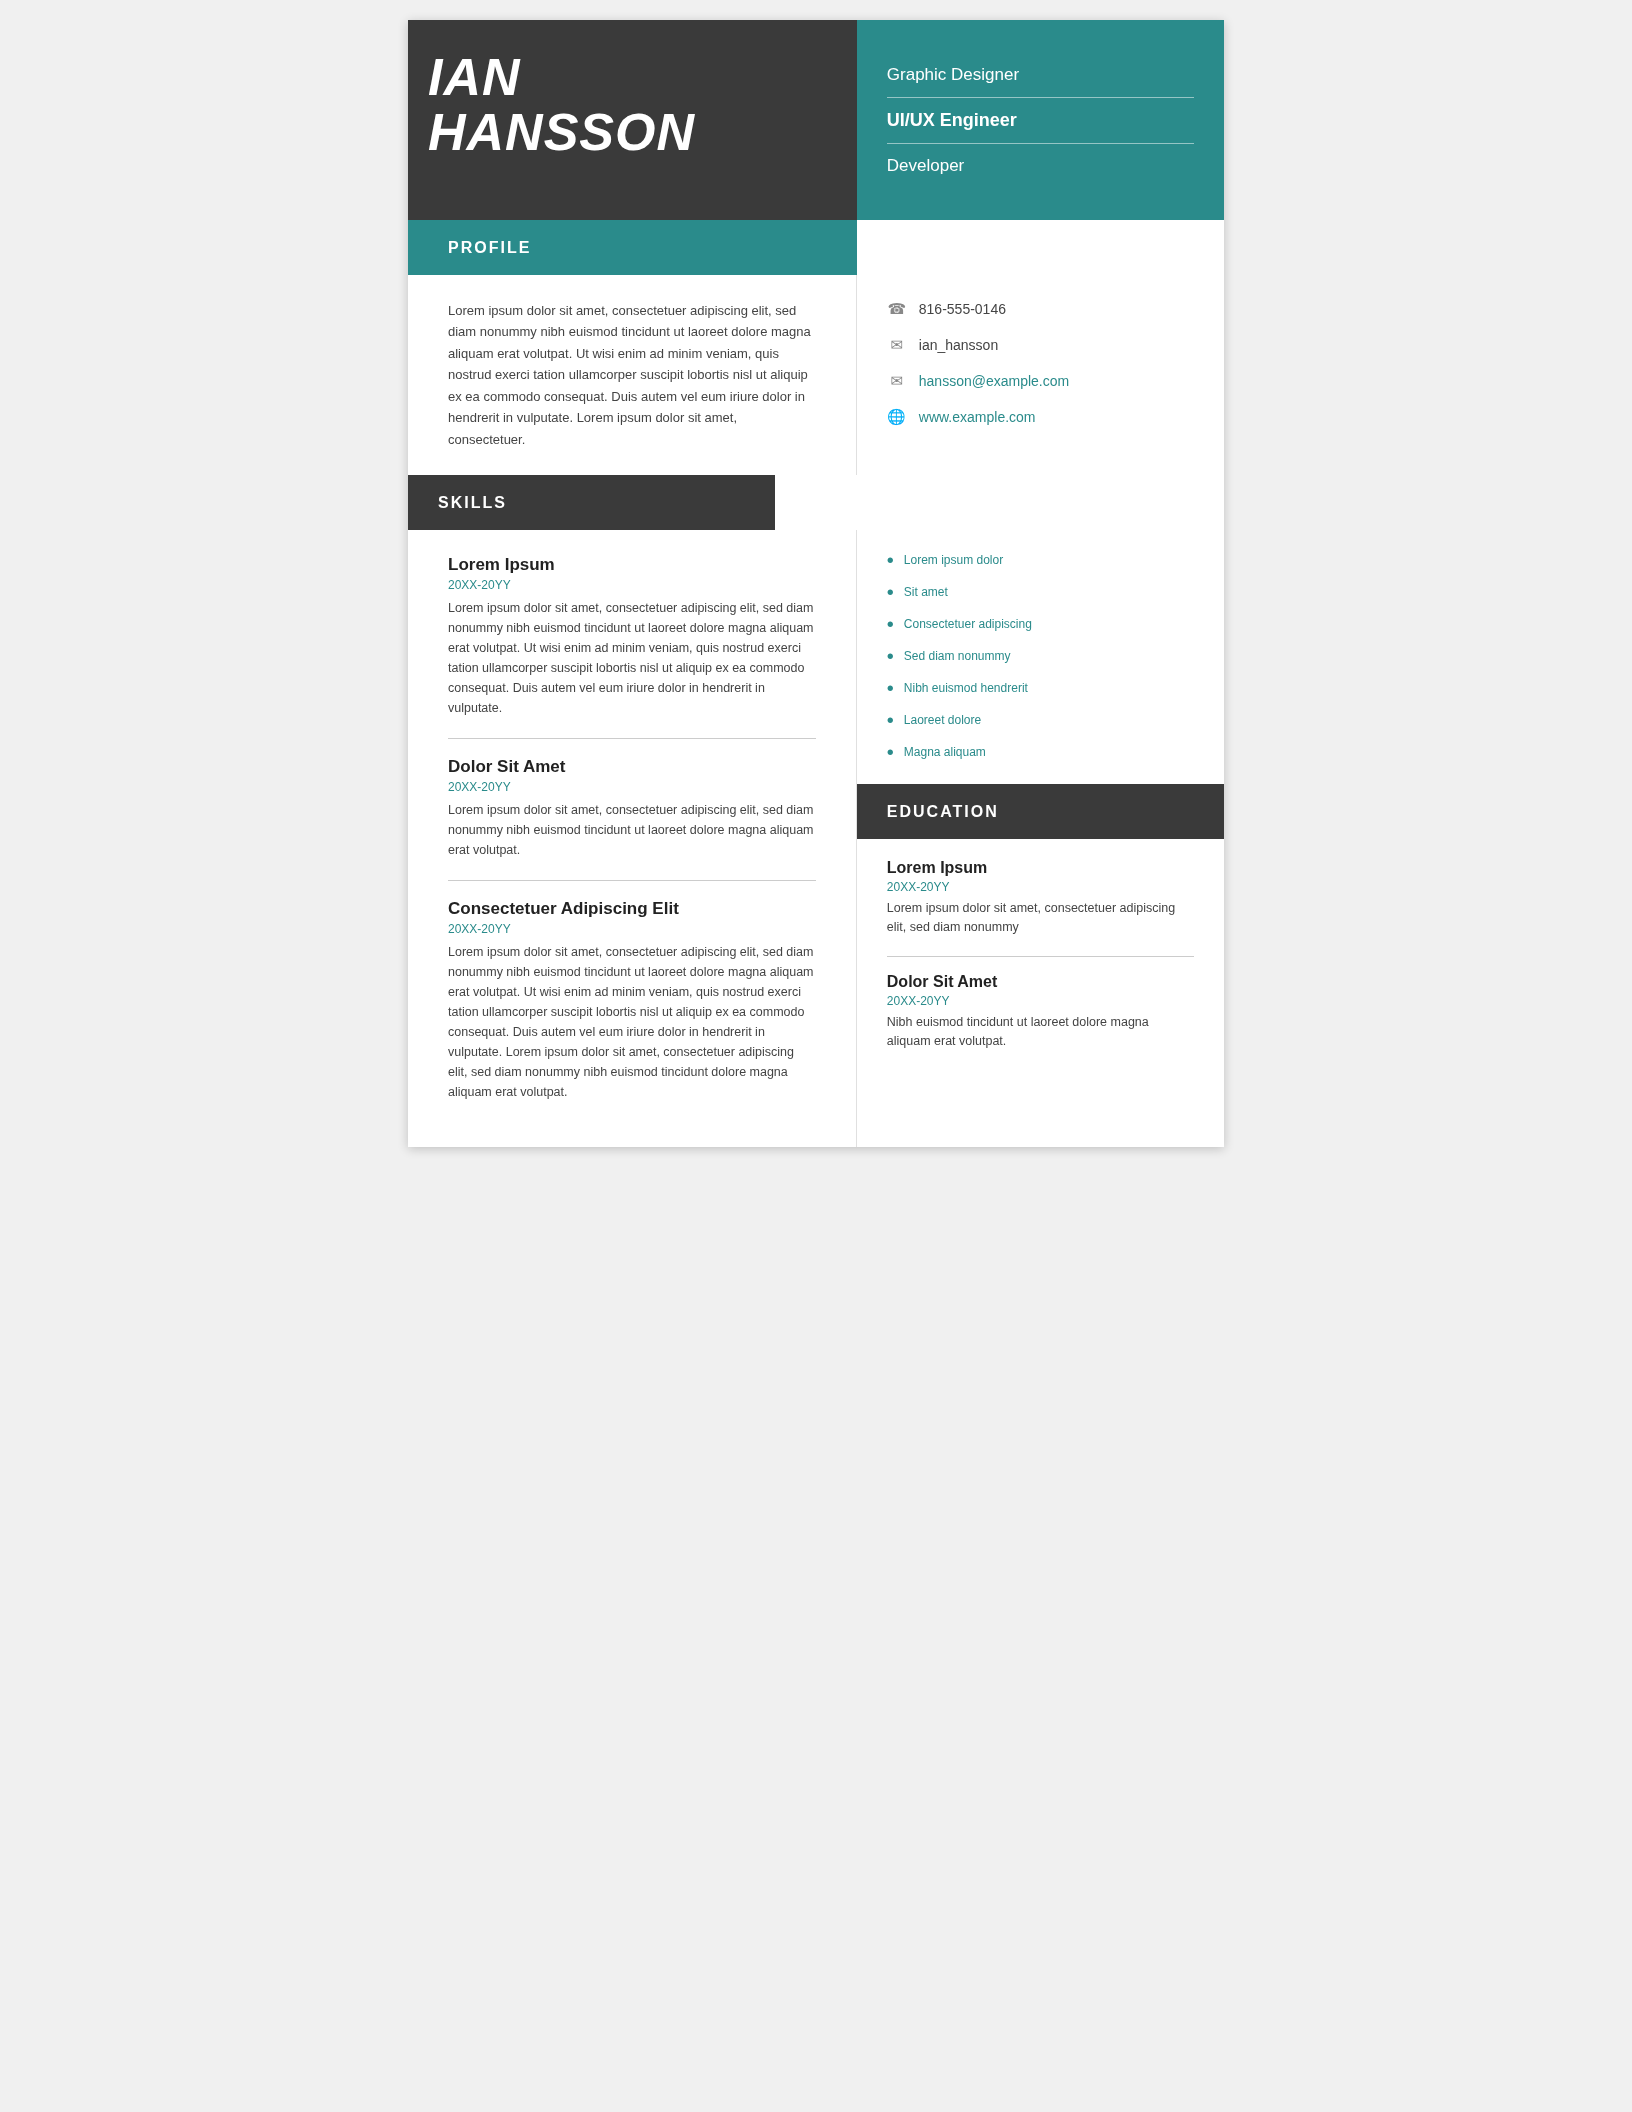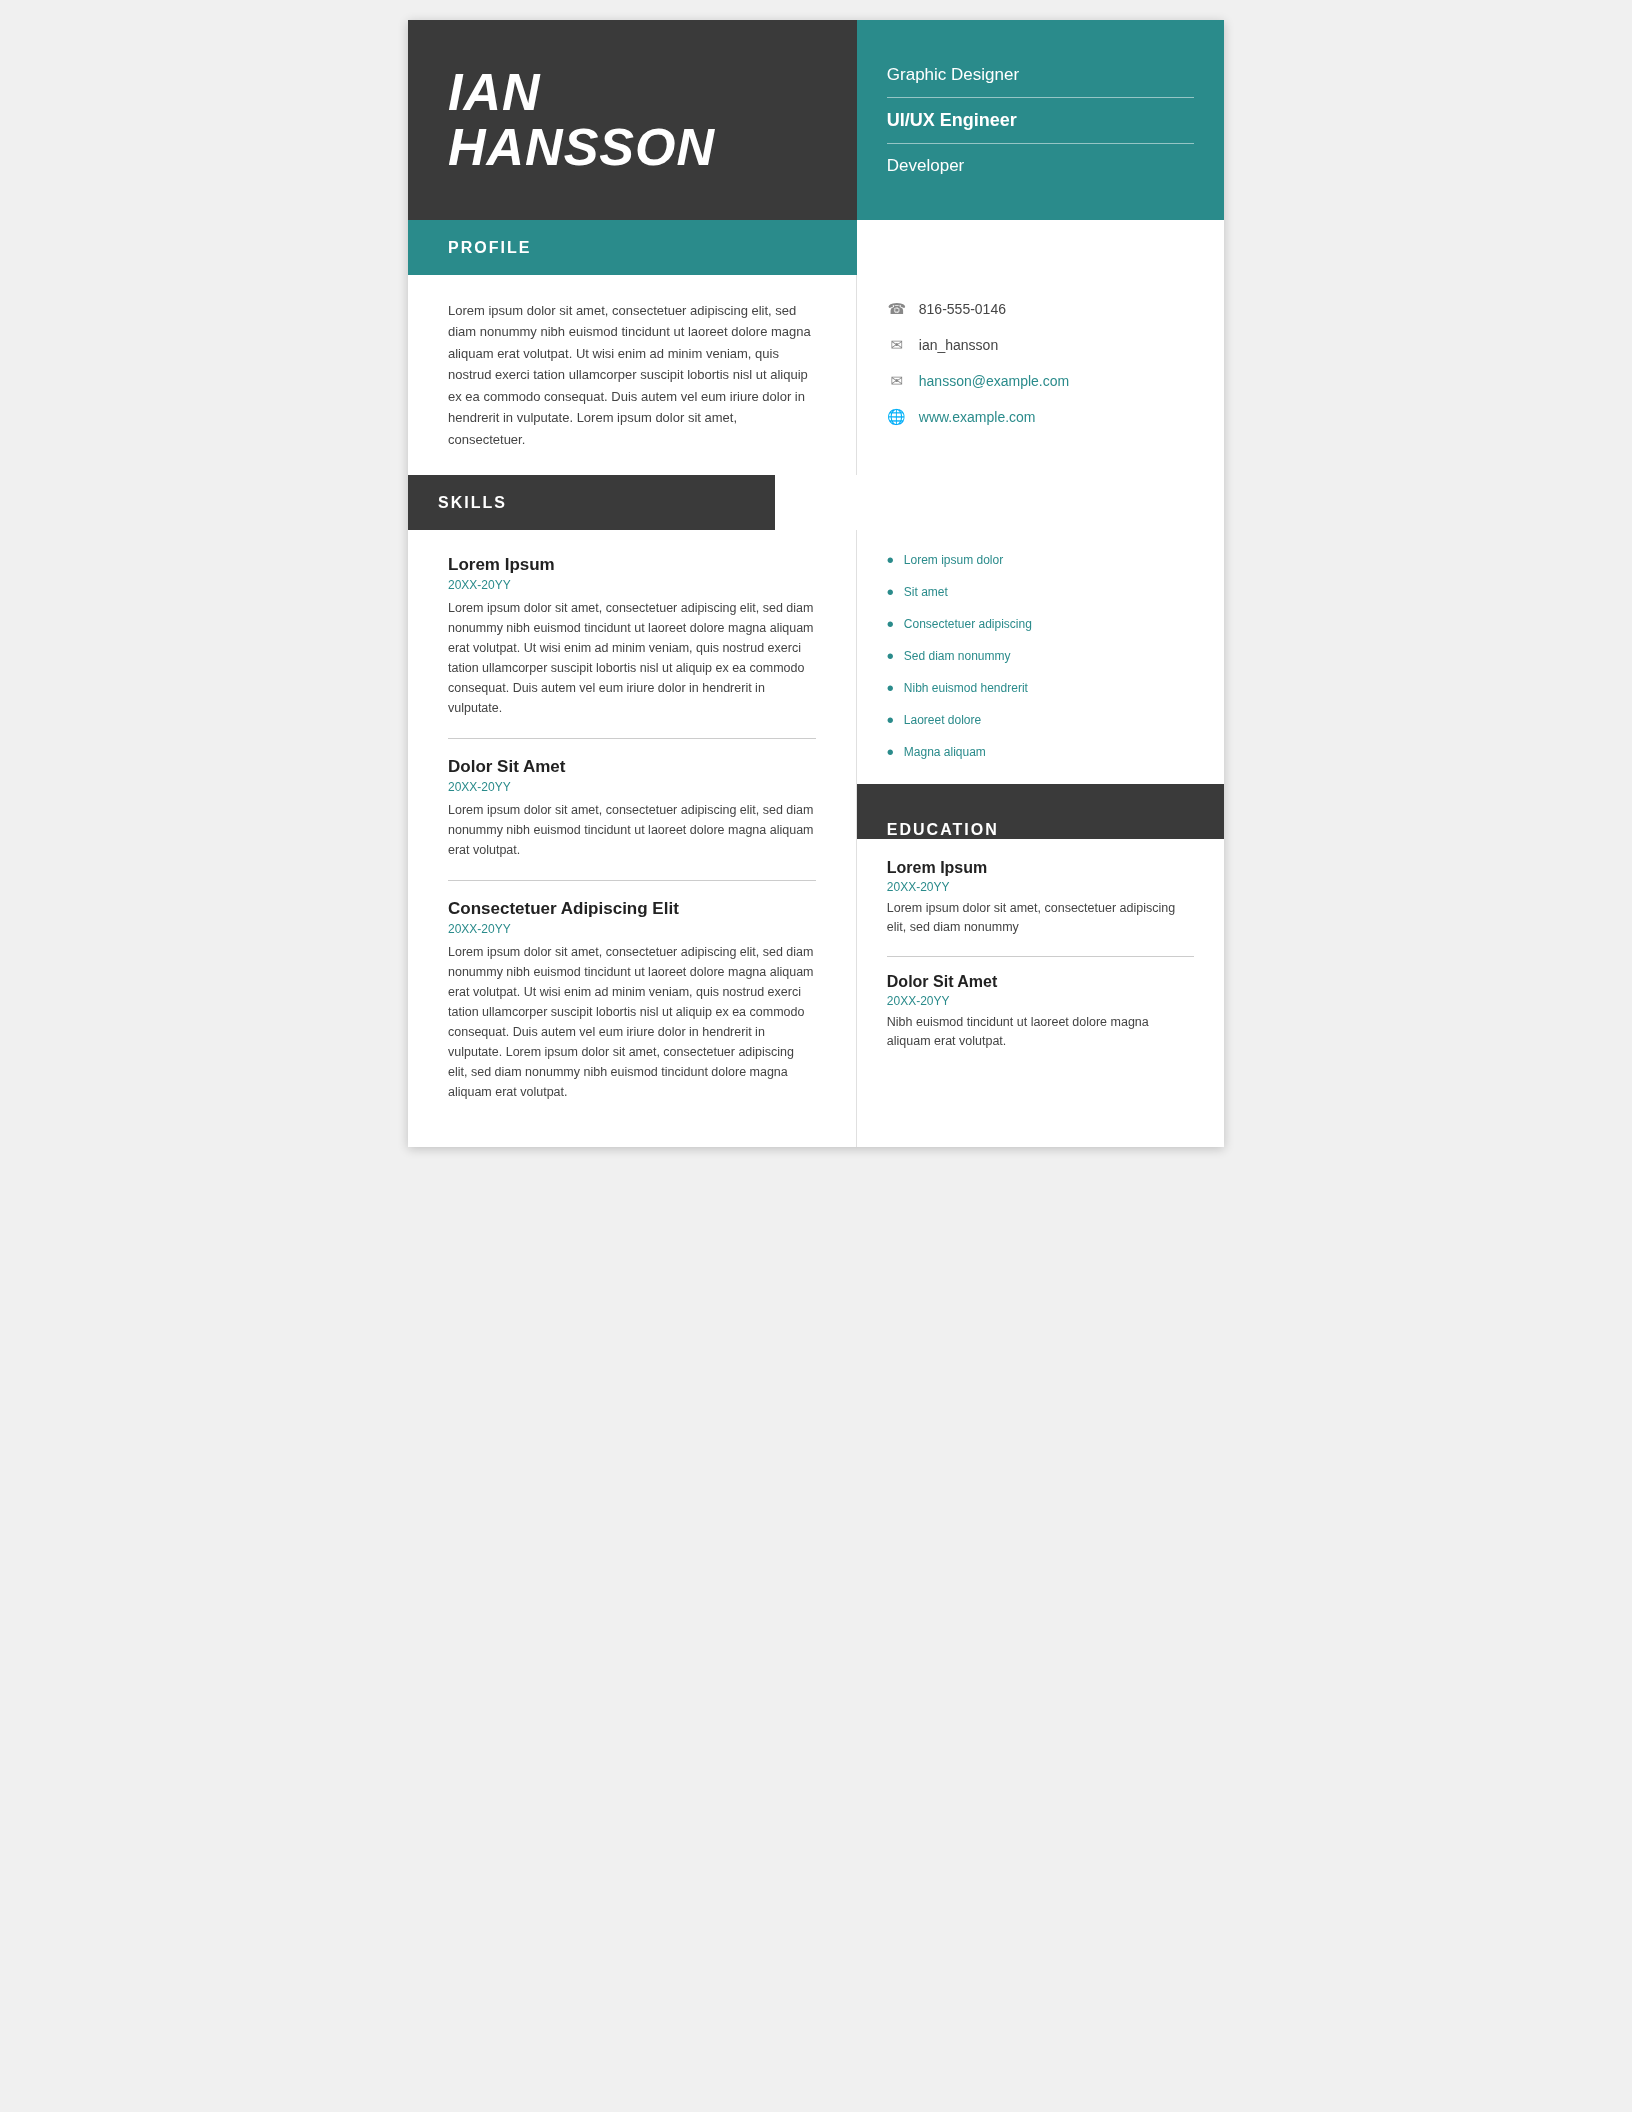"IAN" .header-left { align-items: center -> flex-start; padding: 30px 40px -> 30px 20px }
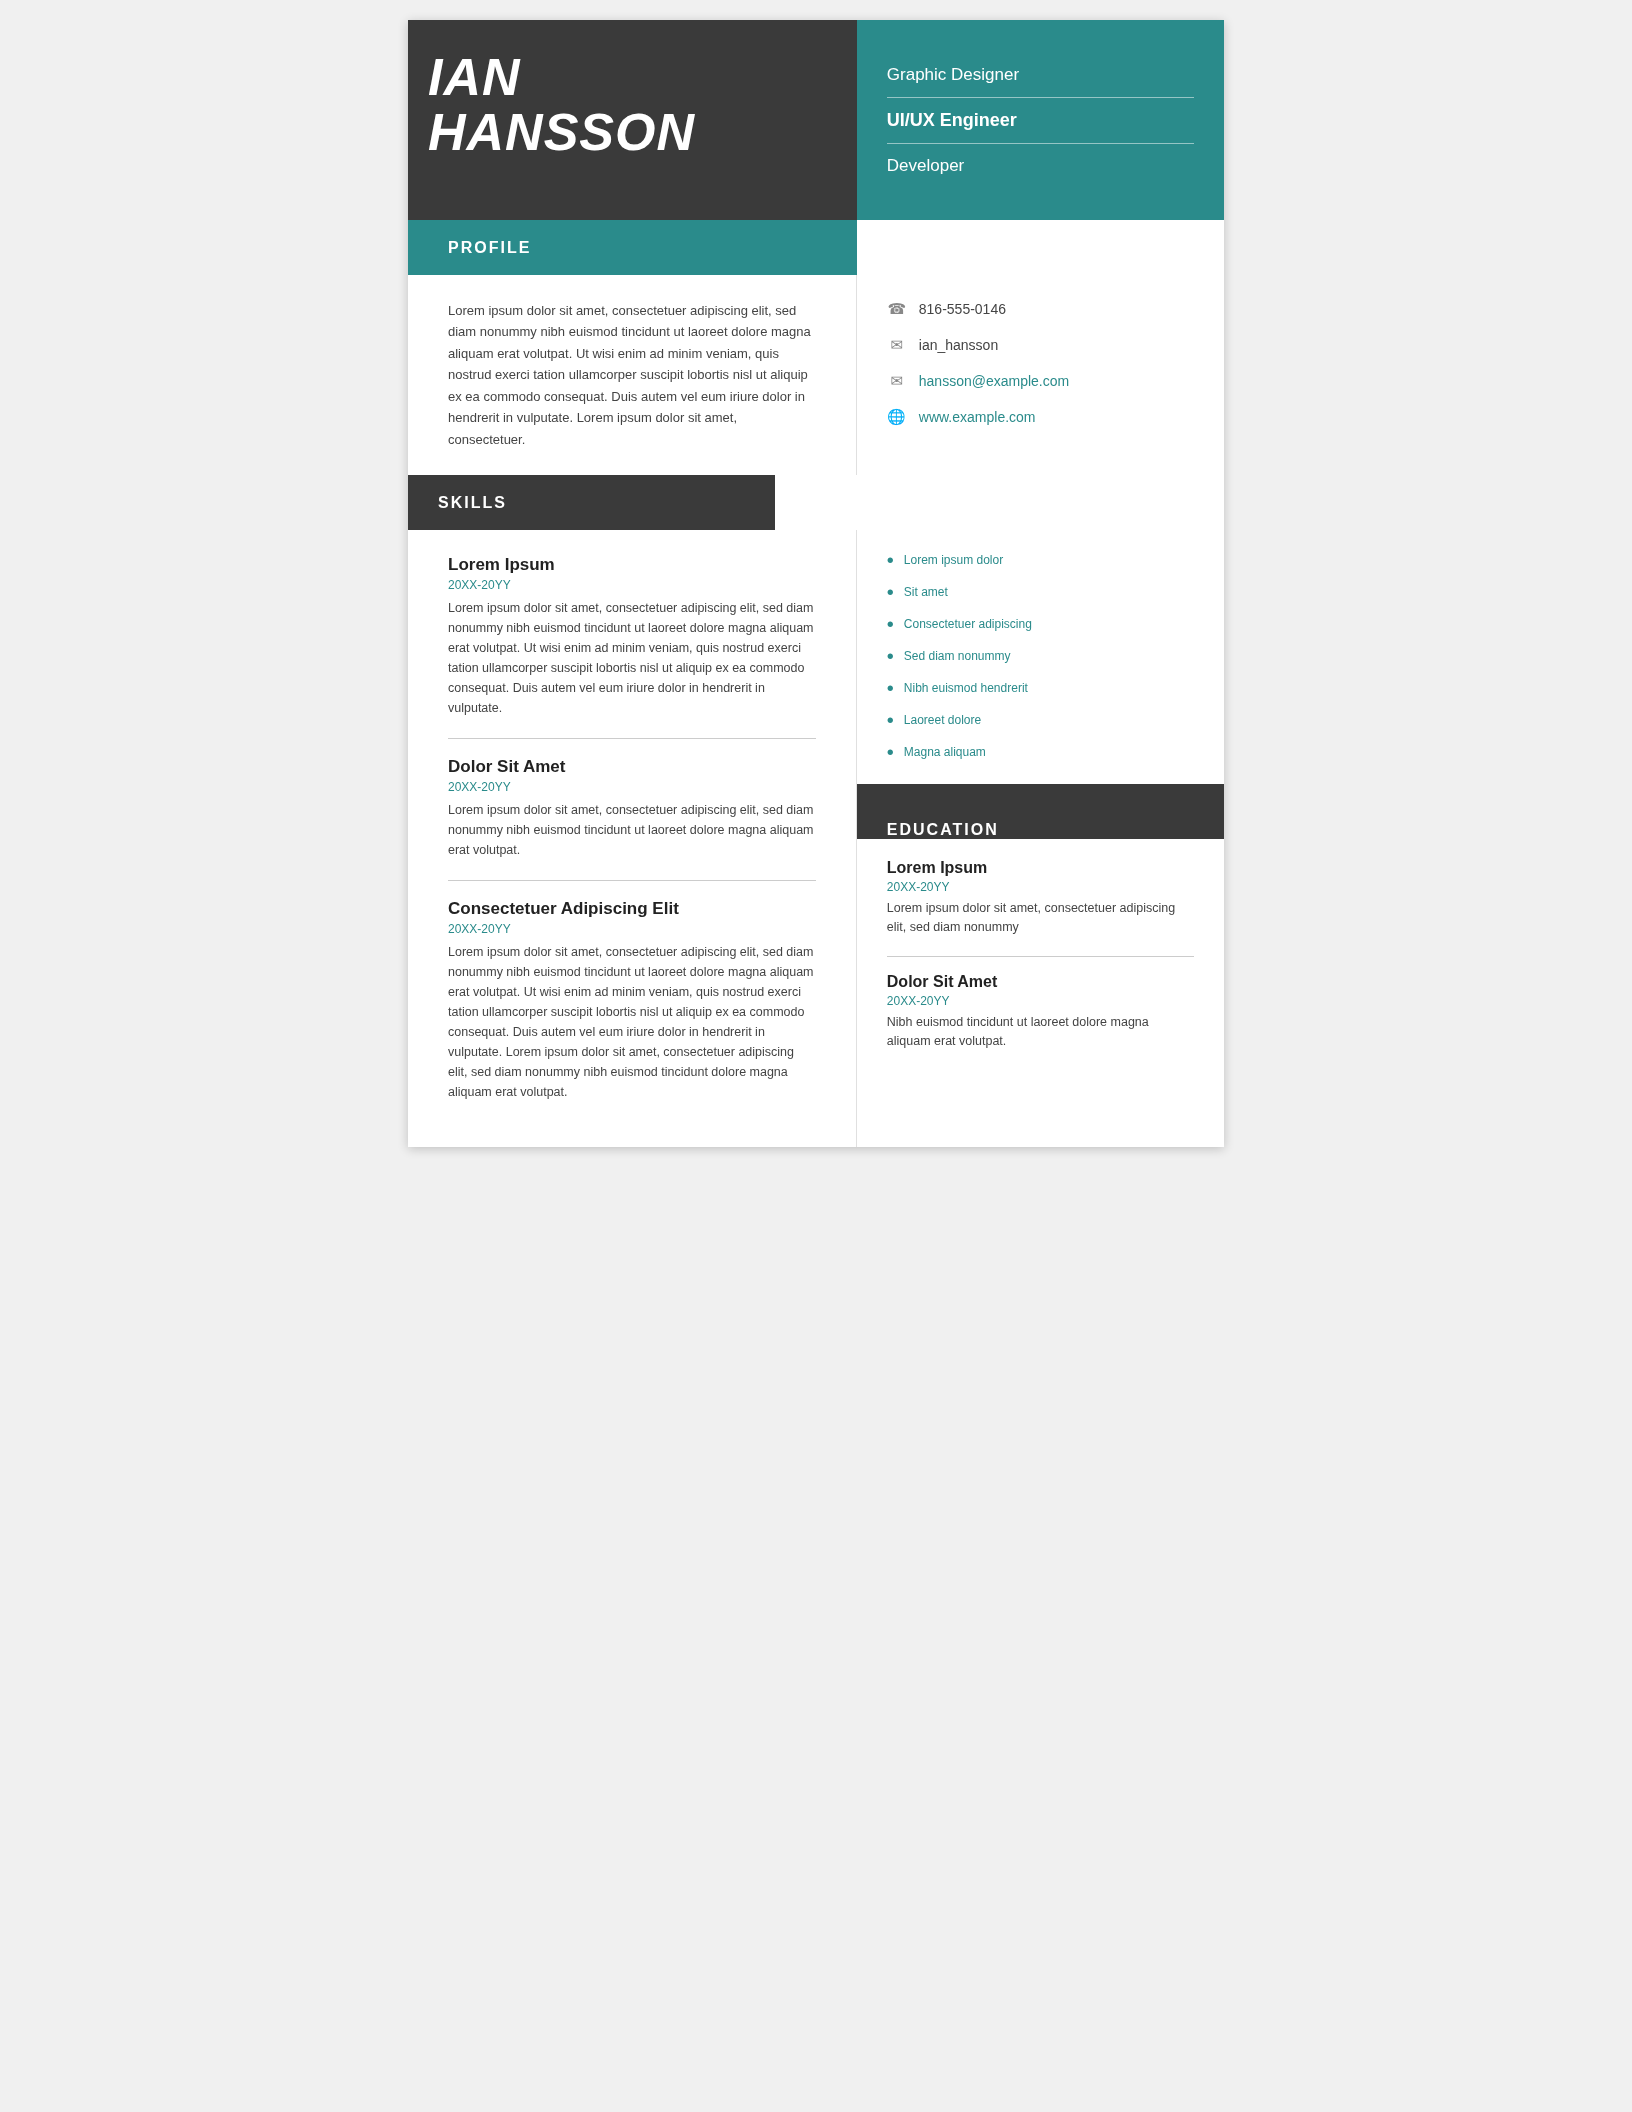"EDUCATION" div.section-header-right { align-items: flex-end -> none }
